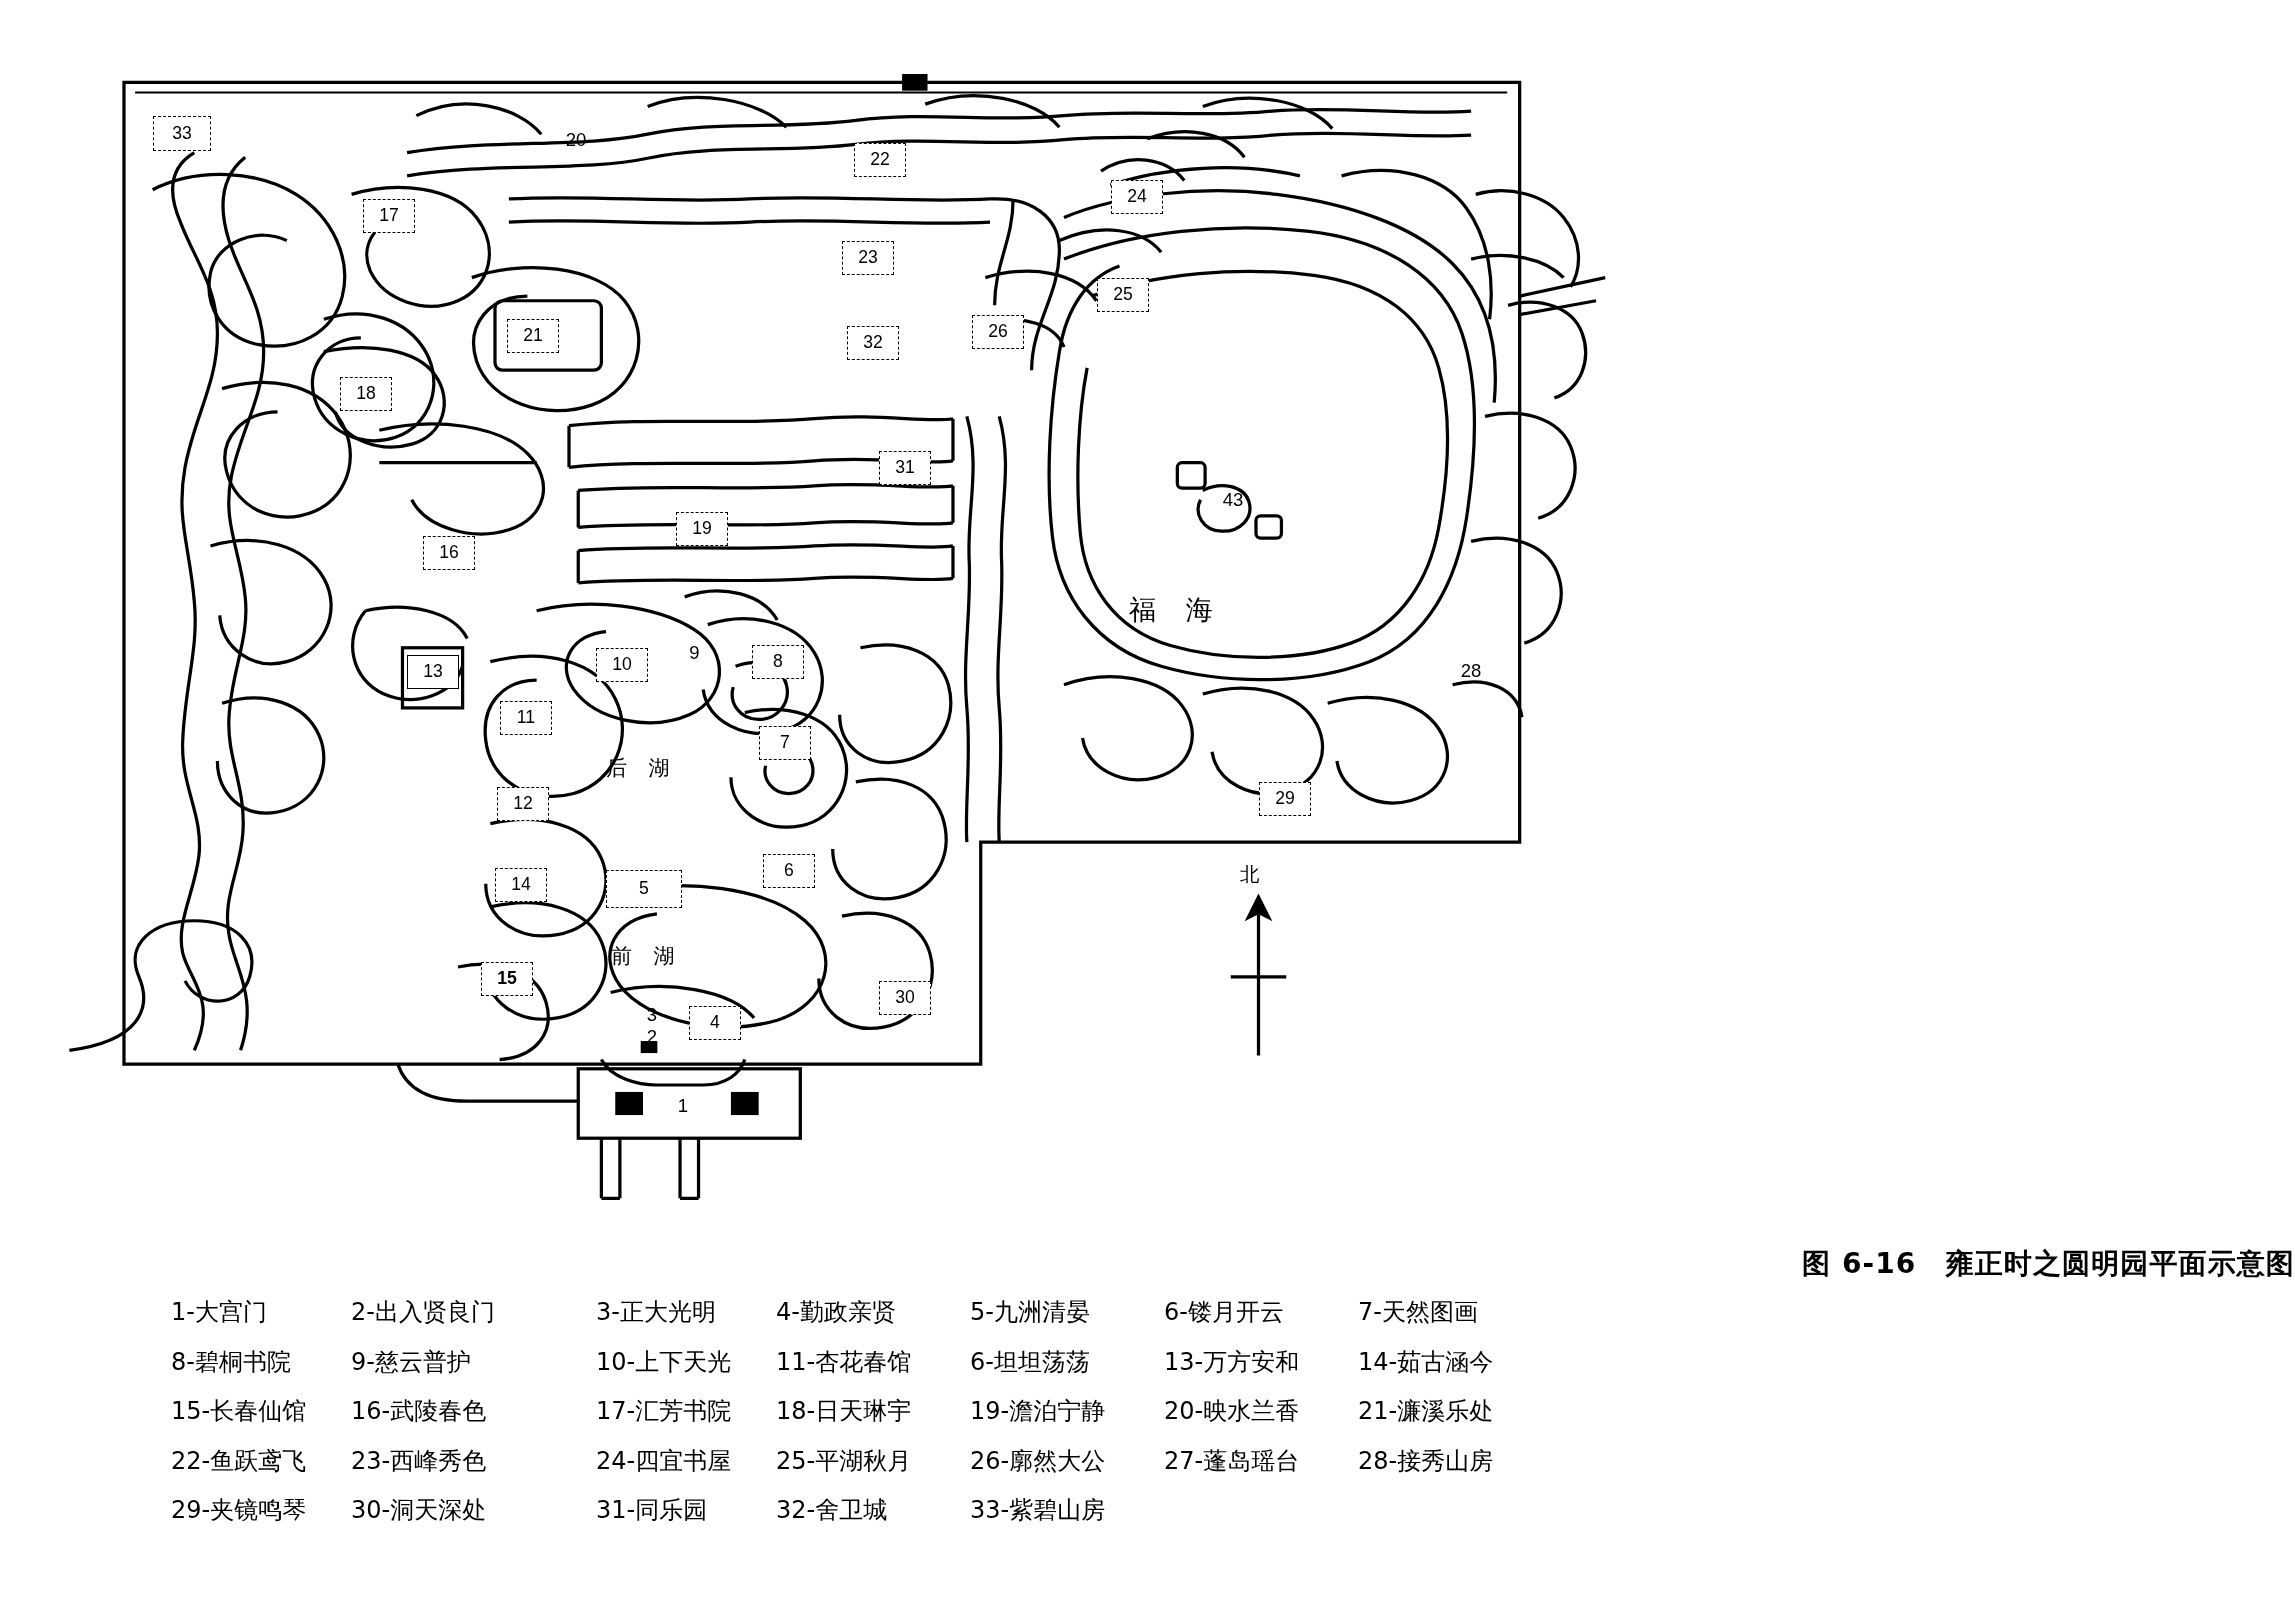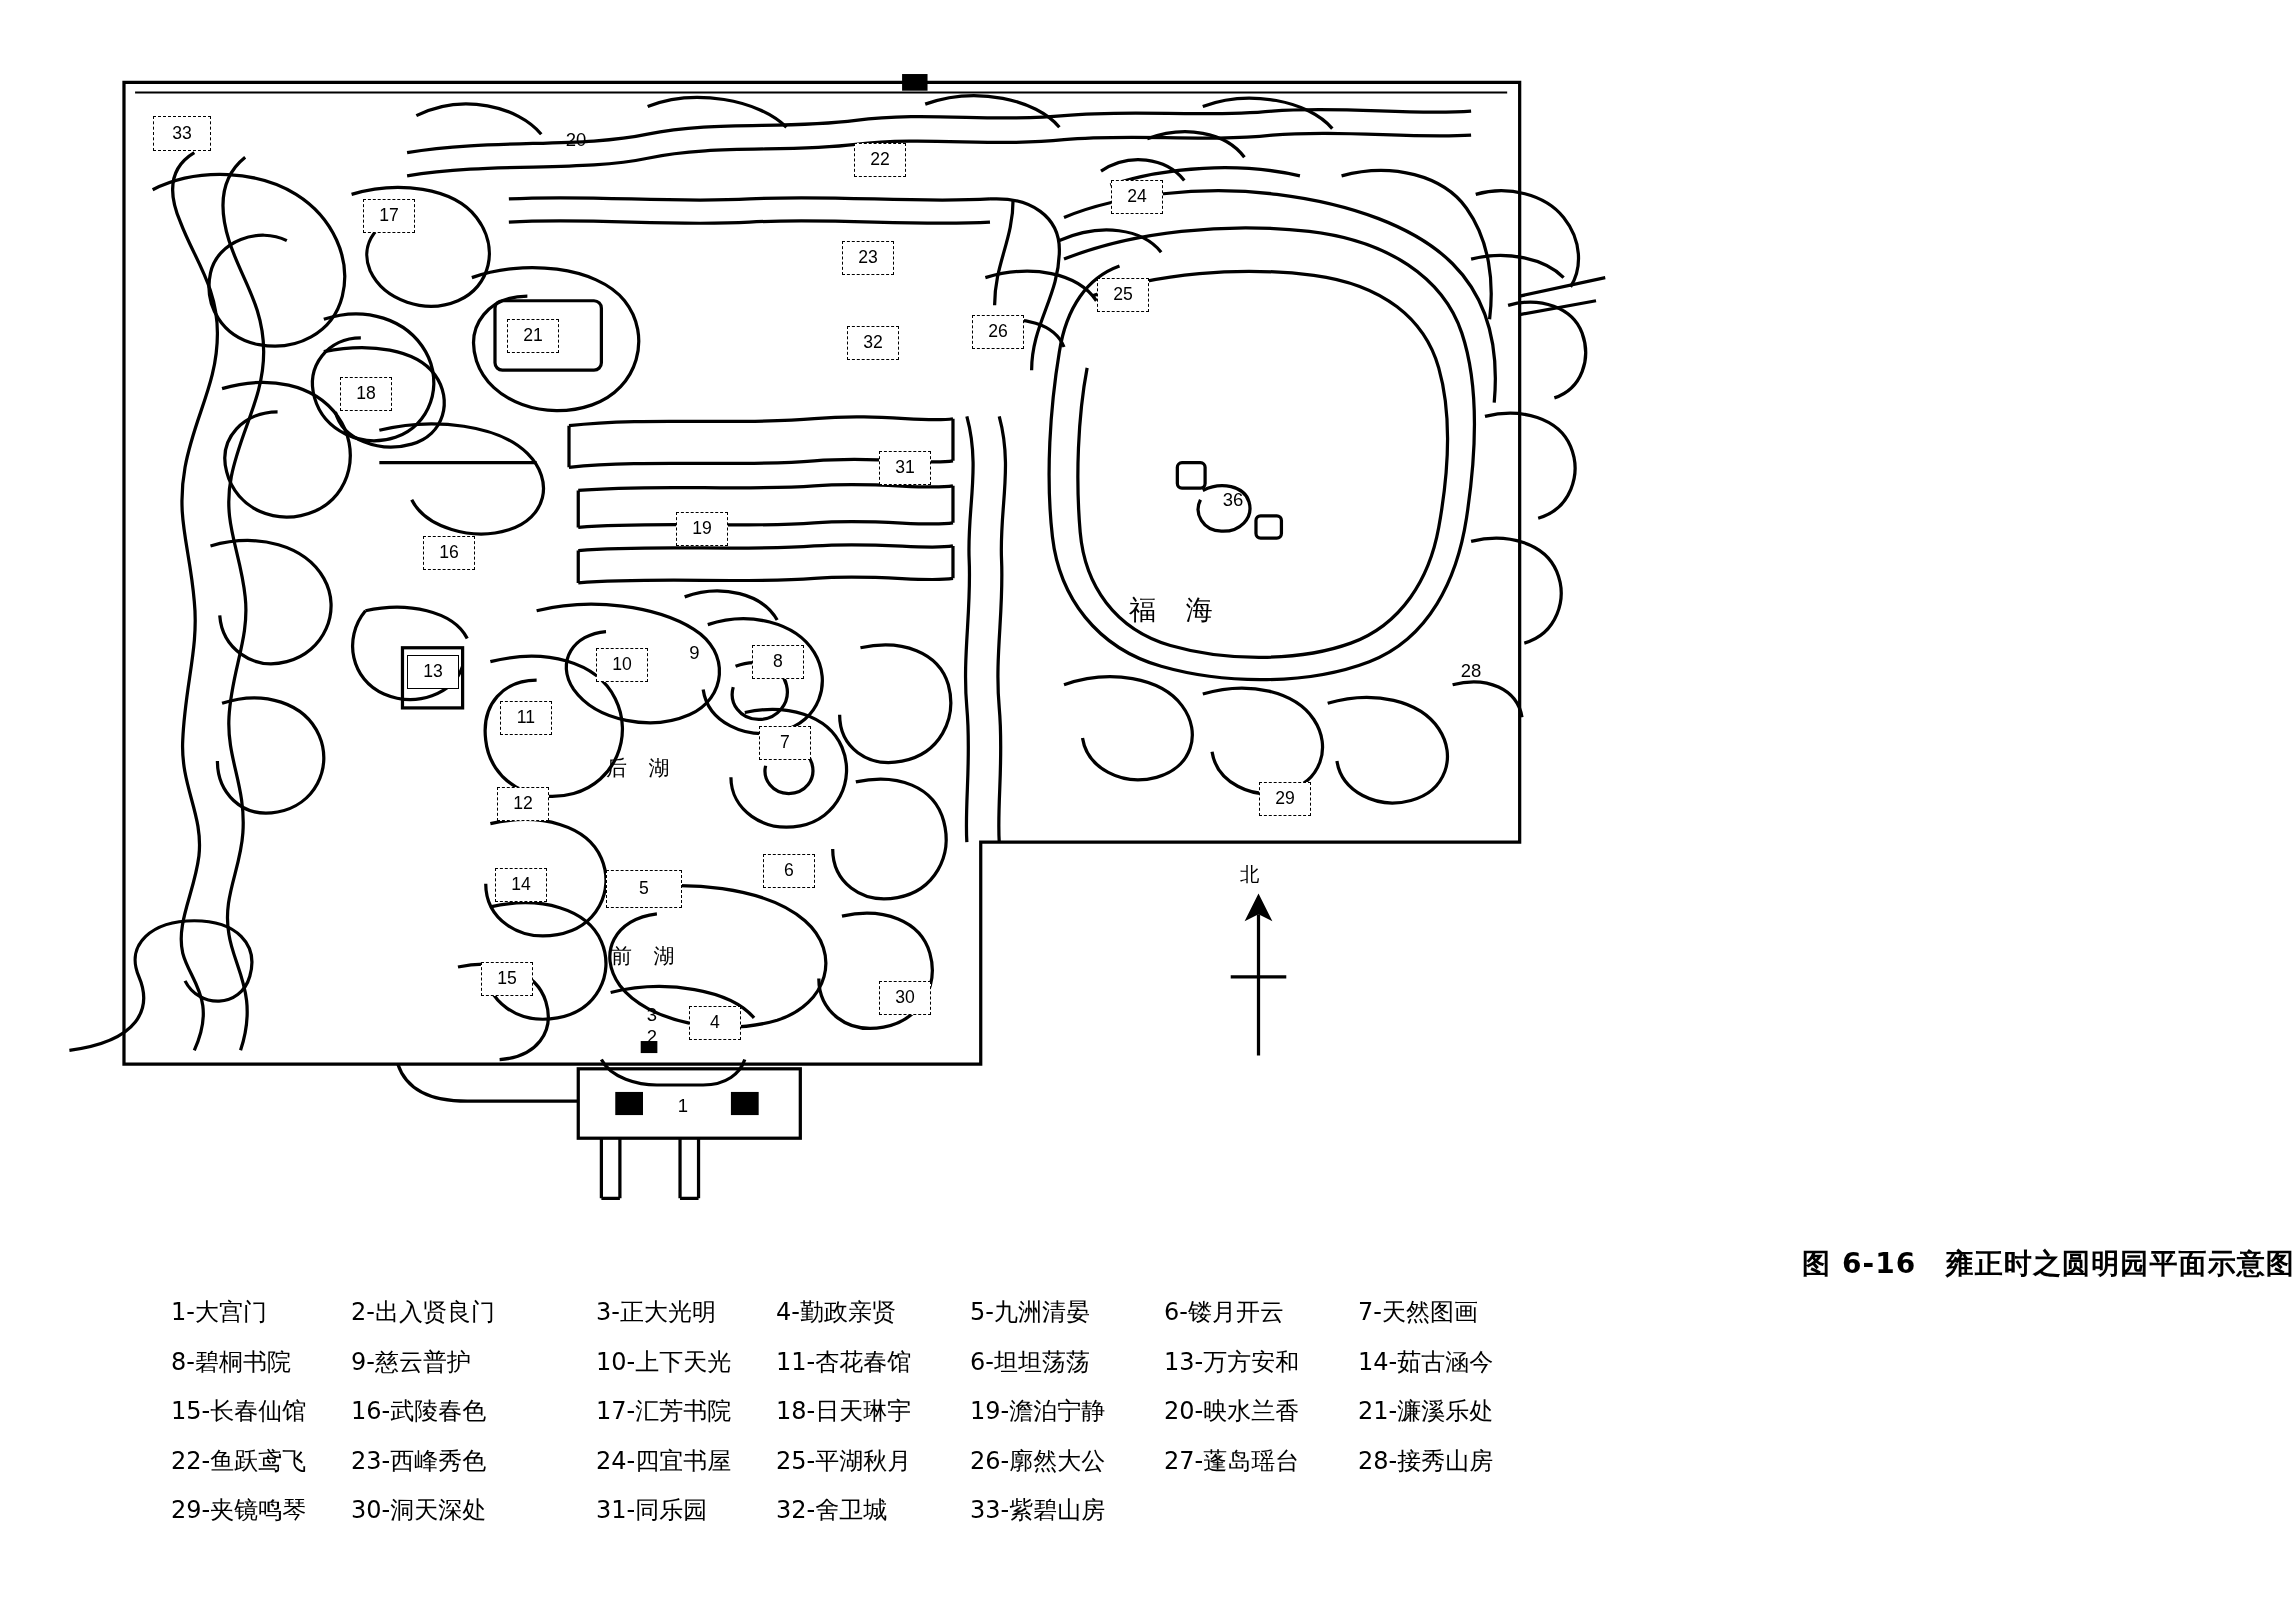"36" span { text: 36 -> 43 }
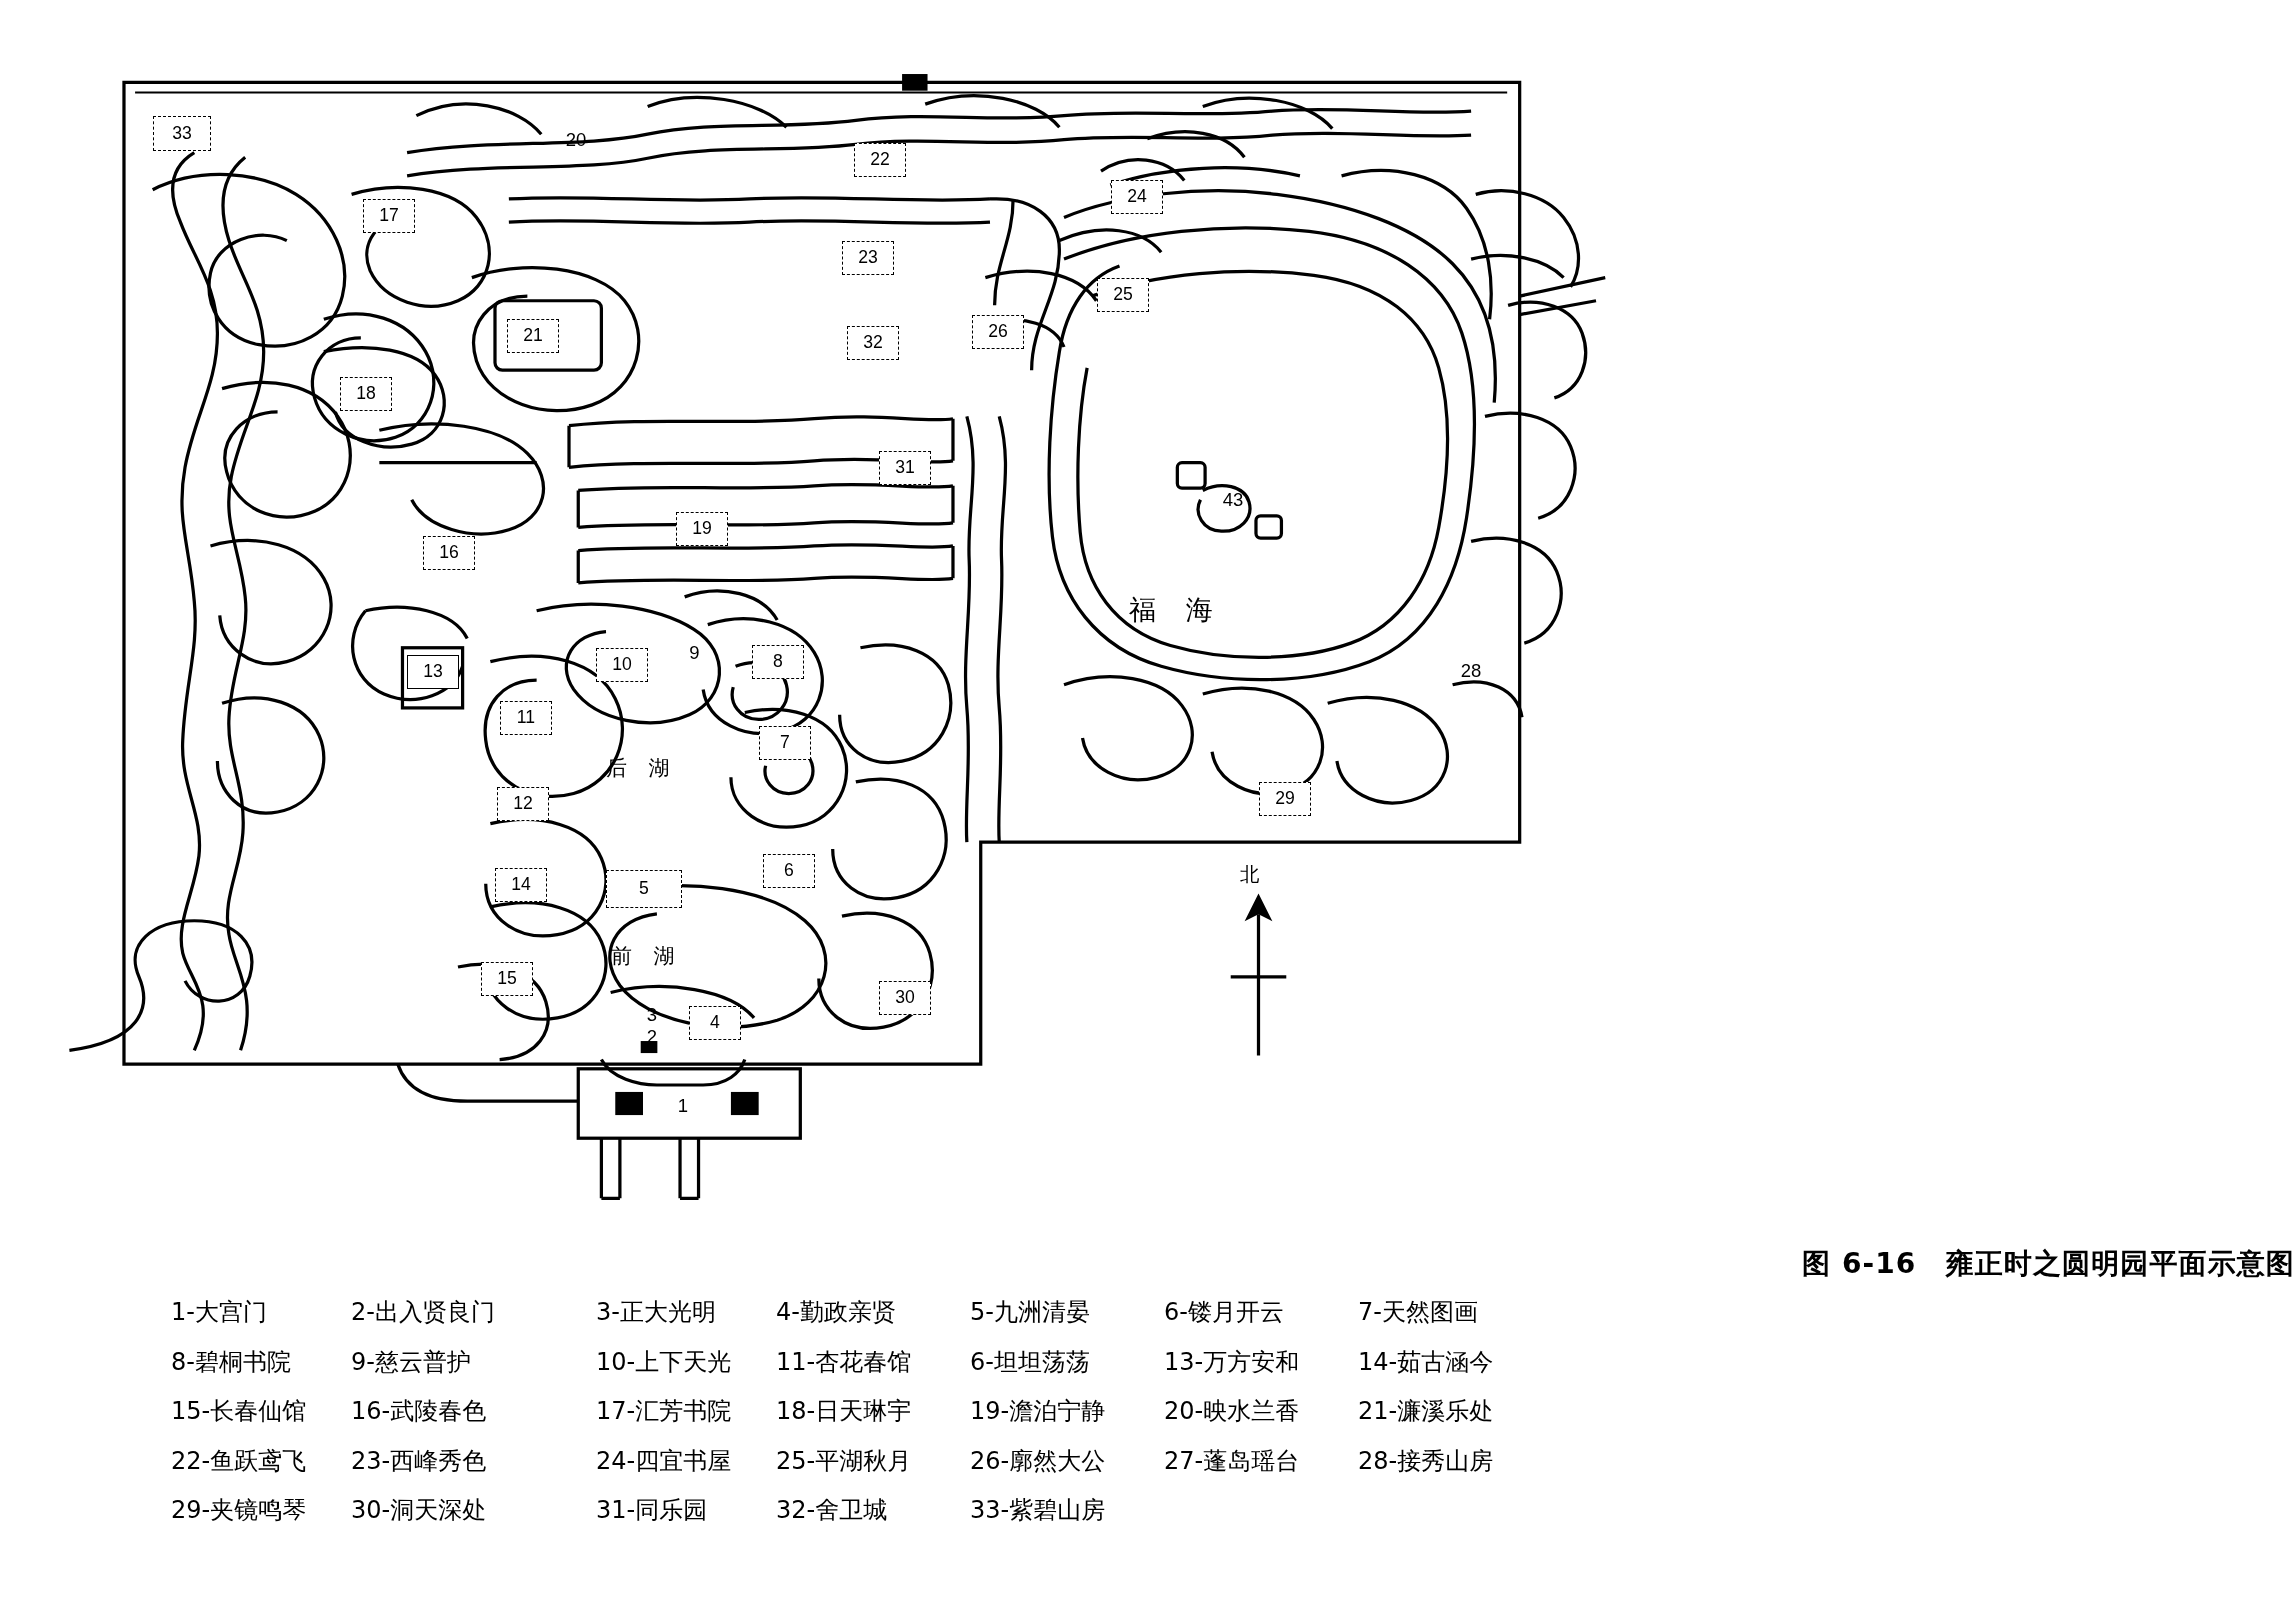"15" div.lbl { font-weight: none -> bold }
